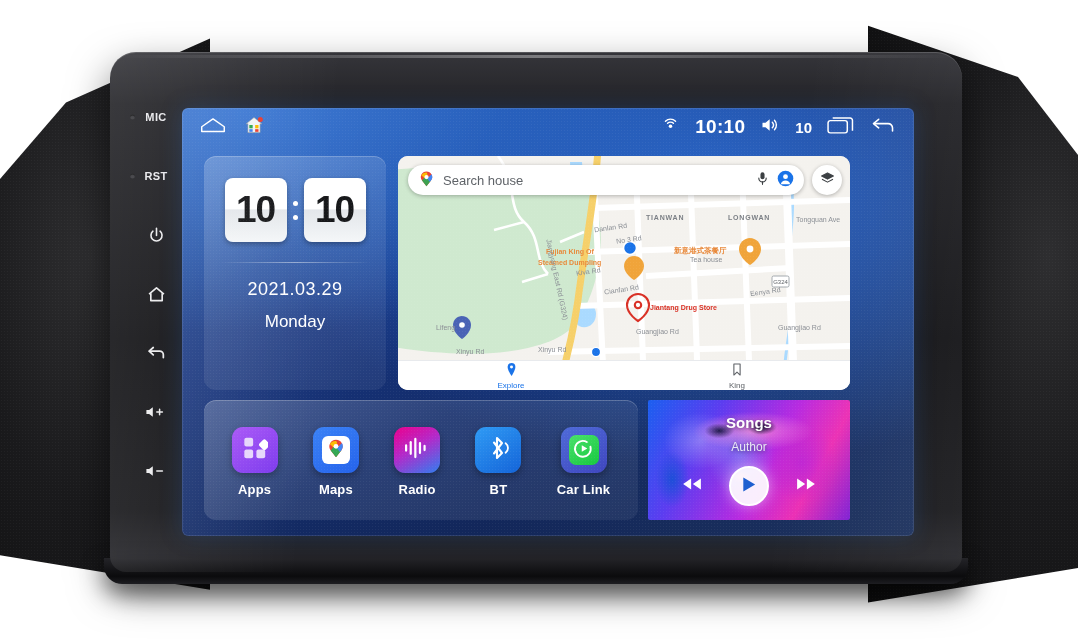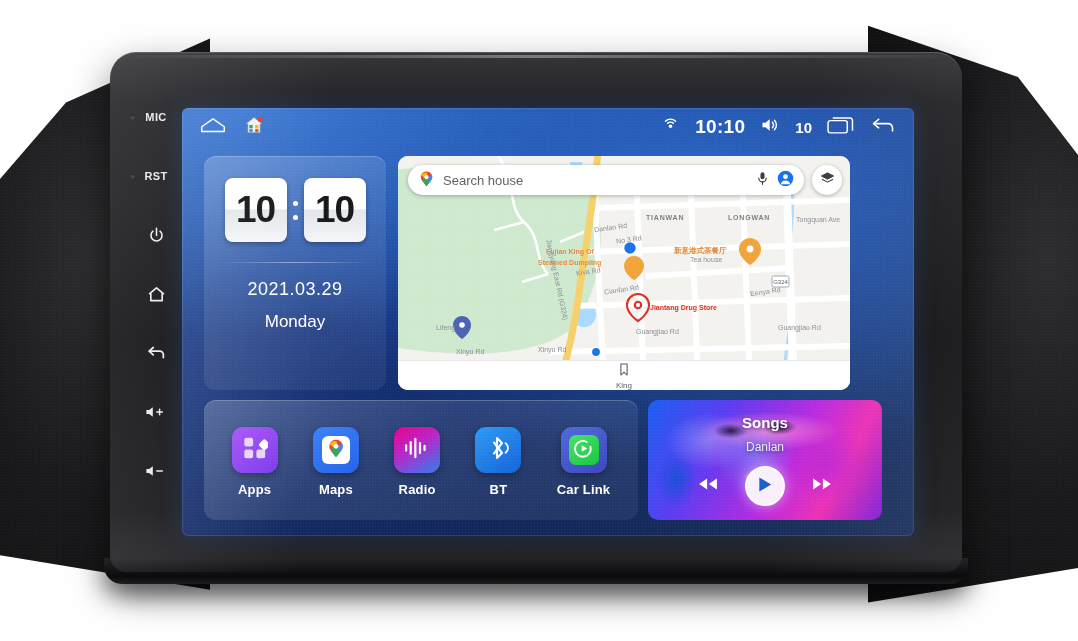"Explore" div.mb-item { html: none -> <div> <span> <svg> <path></path> <circle></circle> </svg> </span> <span>Explore</span> </div> }
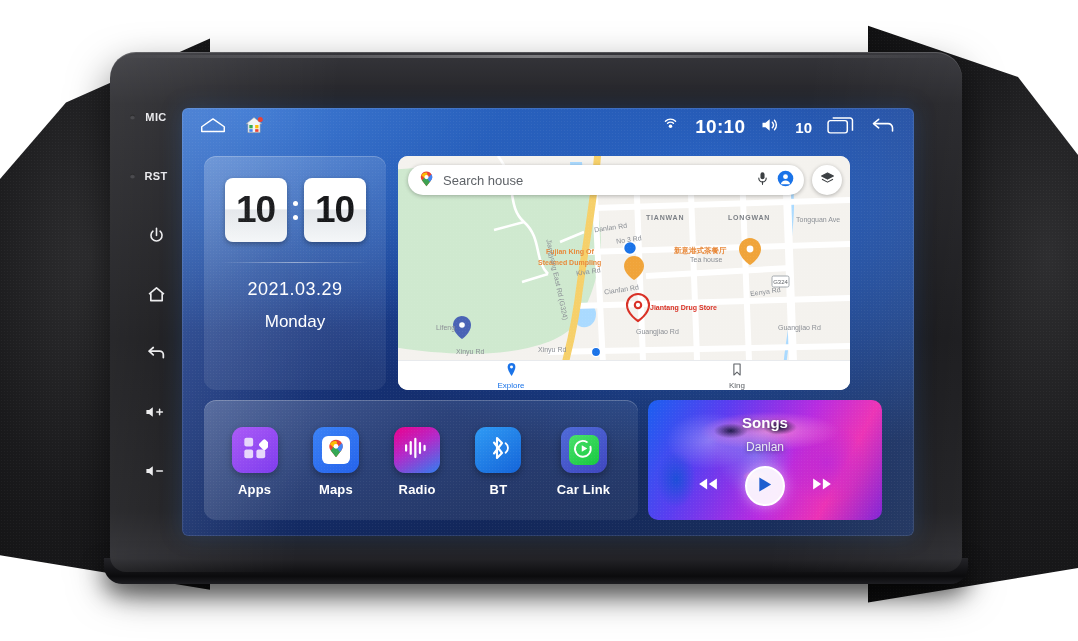"Songs" .musicw { border-radius: 10px -> 2px; width: 234px -> 202px }
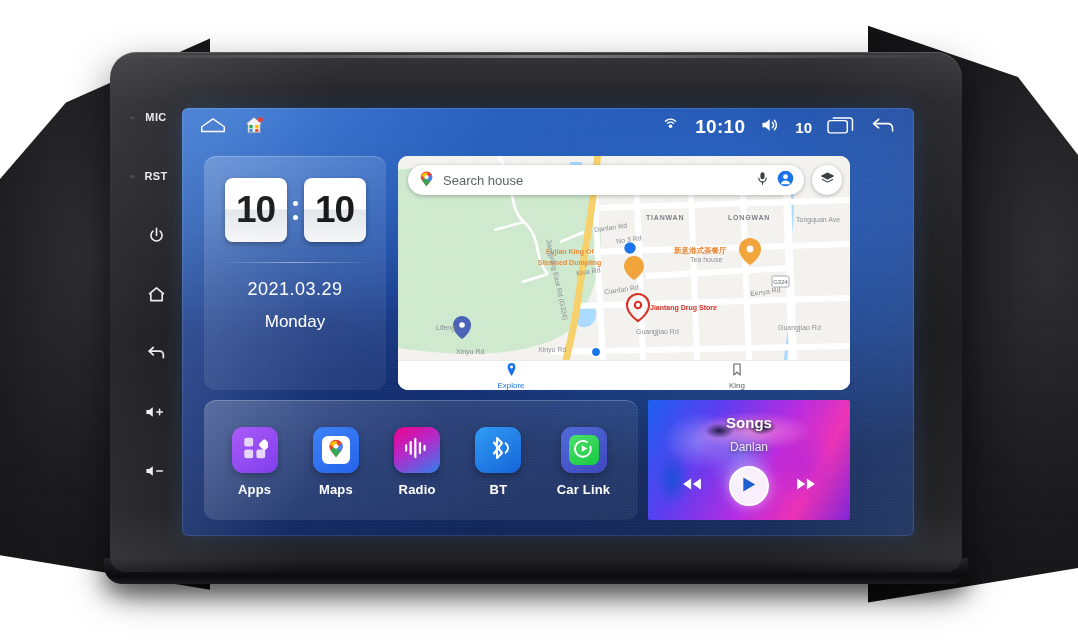"Danlan" div.mus-author { text: Danlan -> Author }
